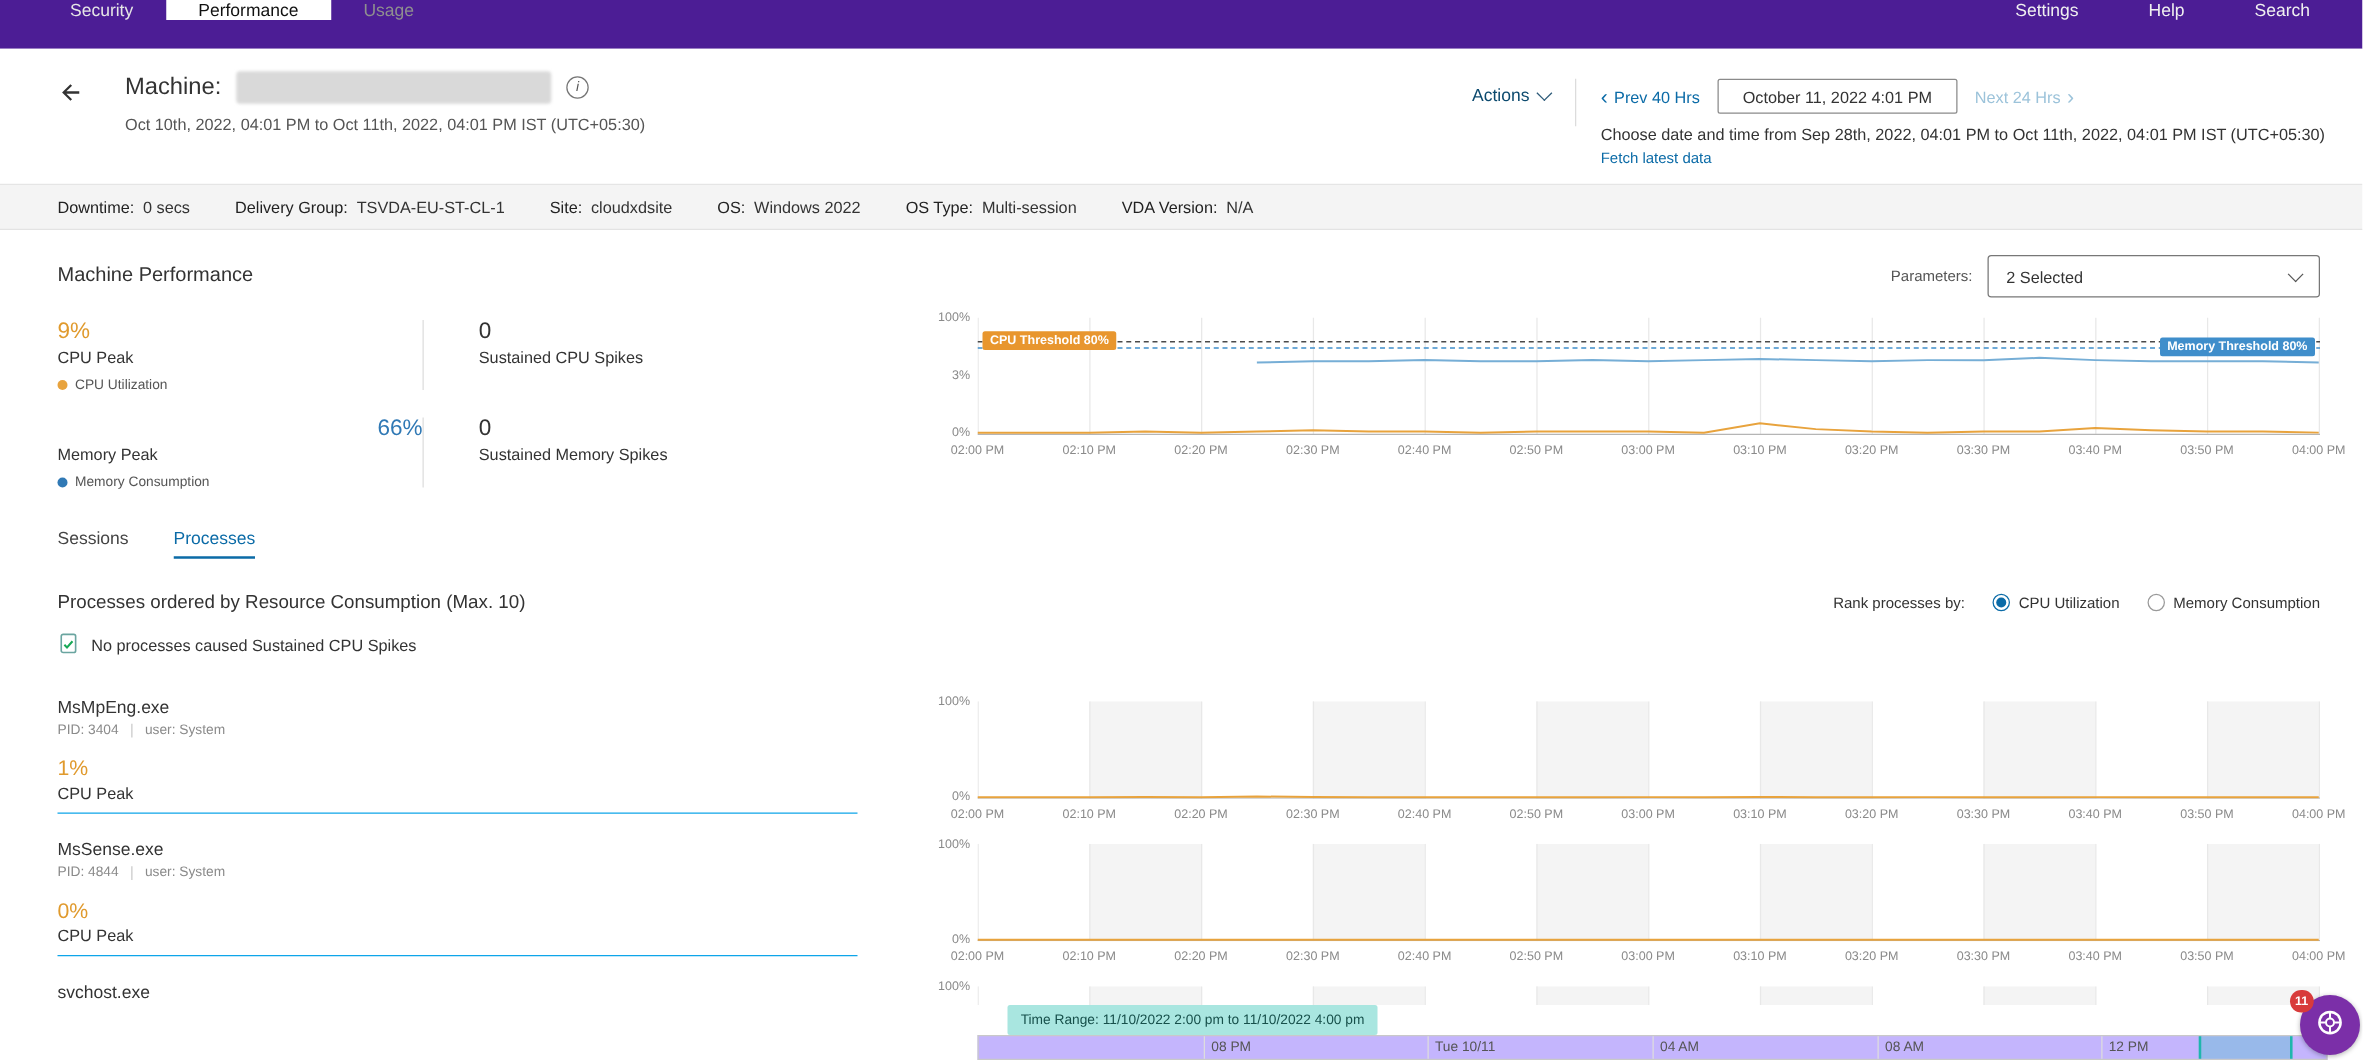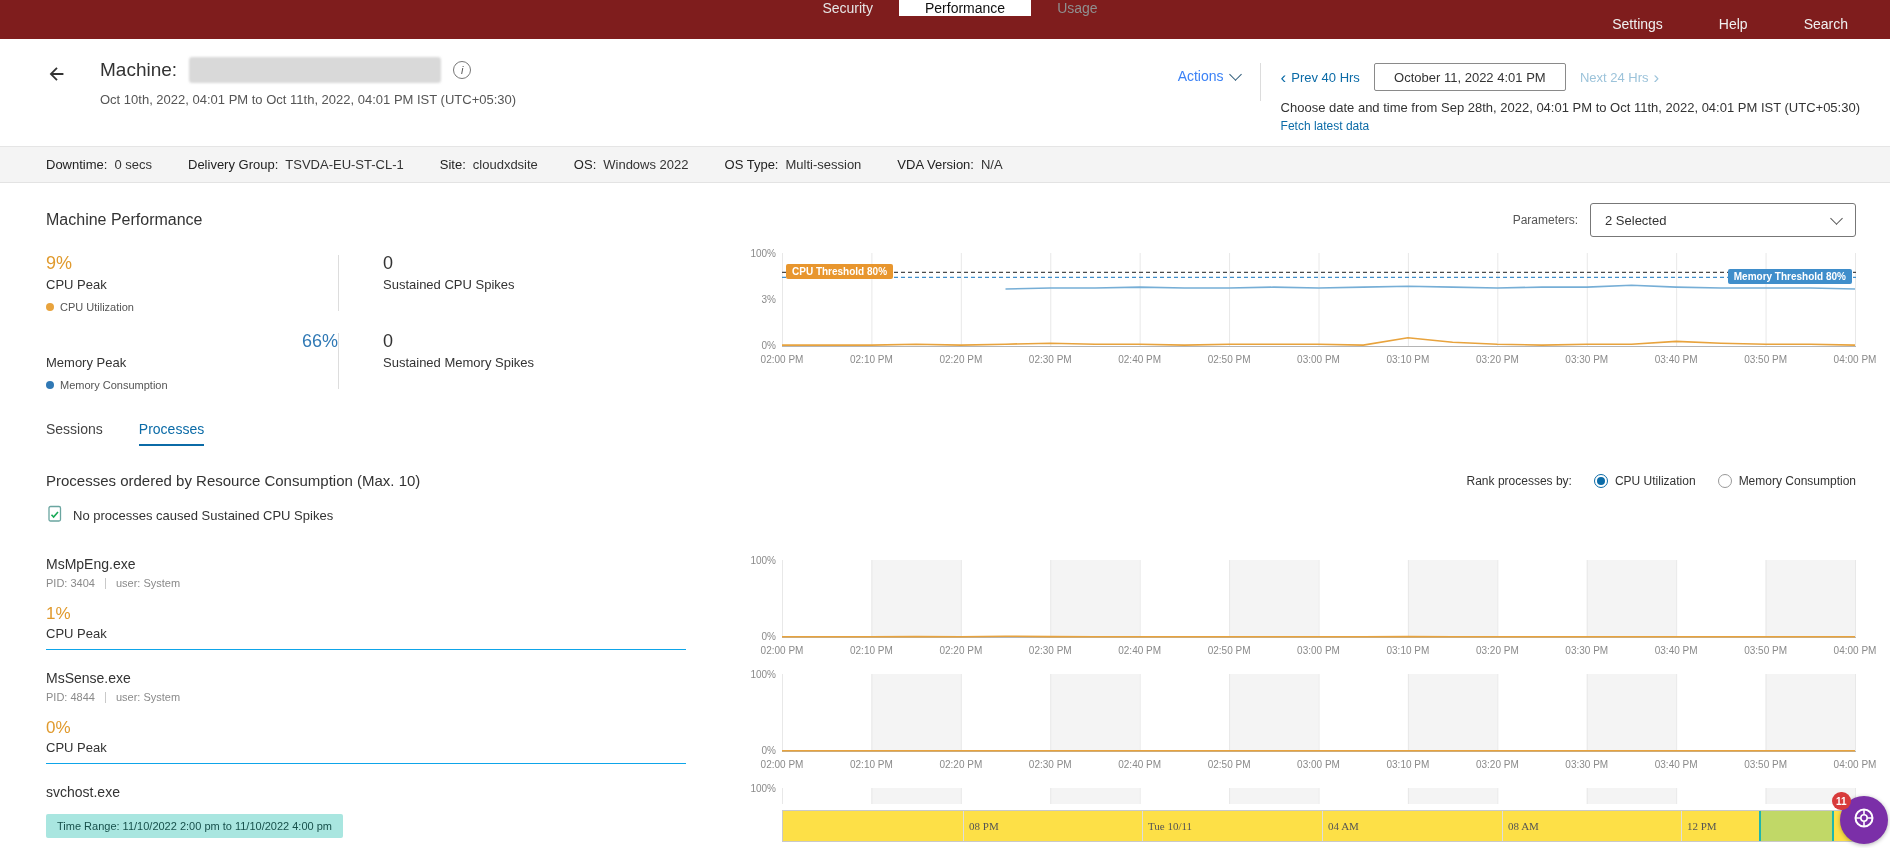"Security" .topnav { align-items: center -> flex-start; background: #7f1d1d -> #4c1d95; flex-direction: column -> none }
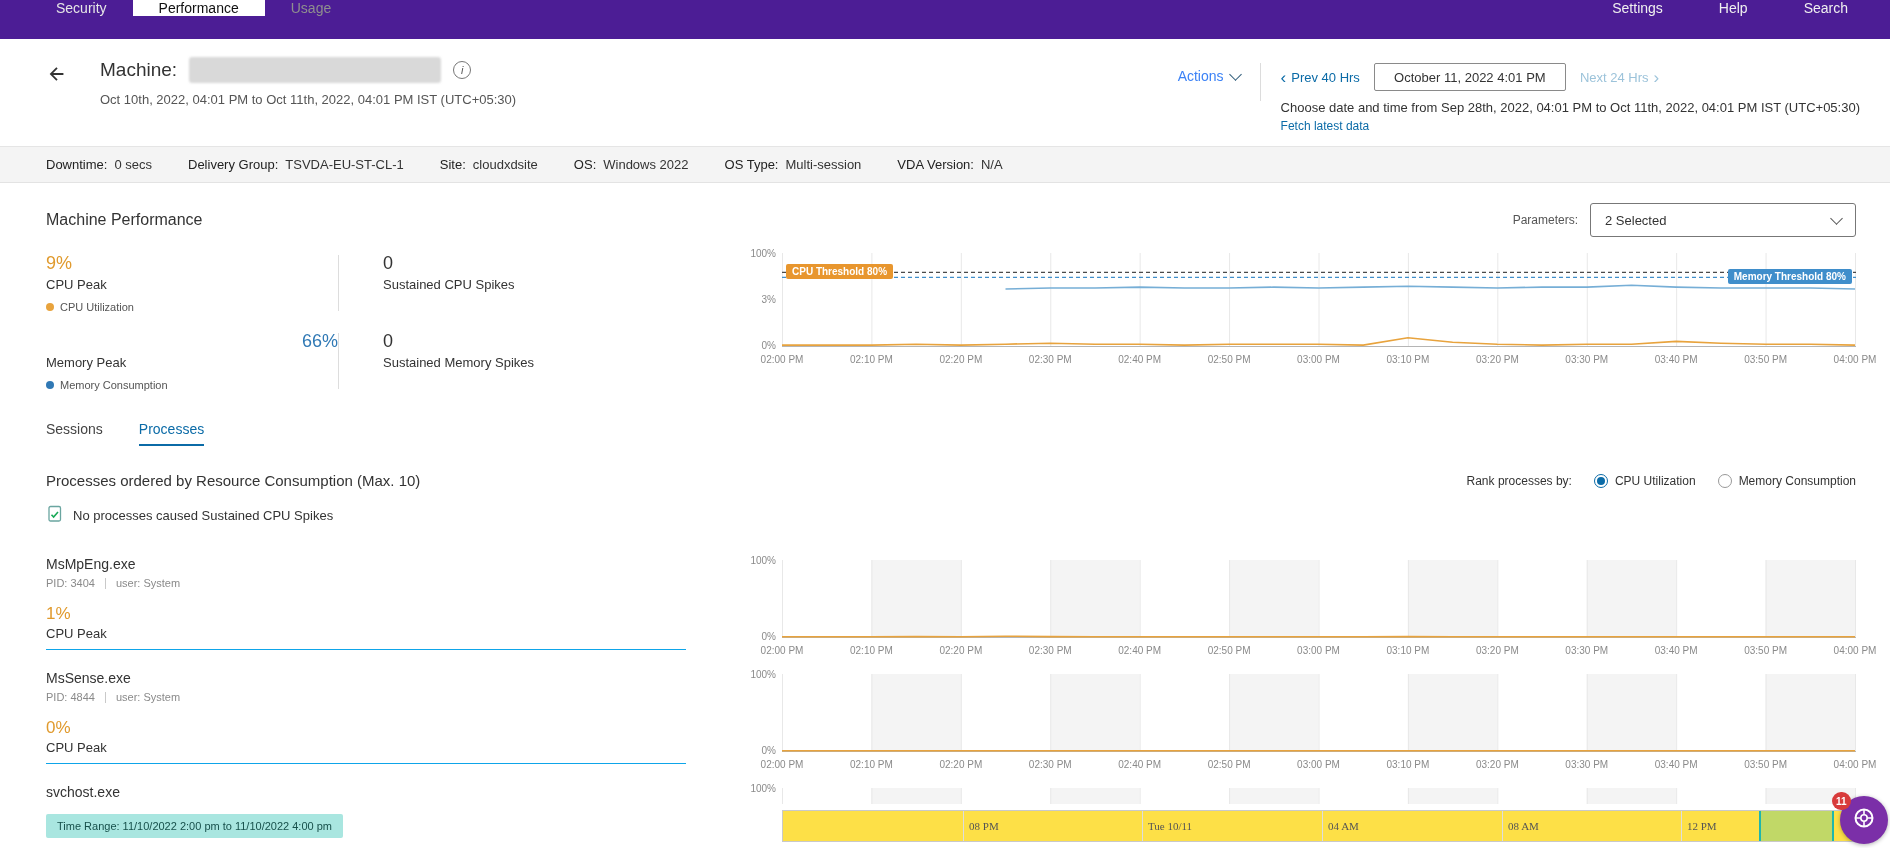"Actions" .actions { color: #3b82f6 -> #0c4a6e }
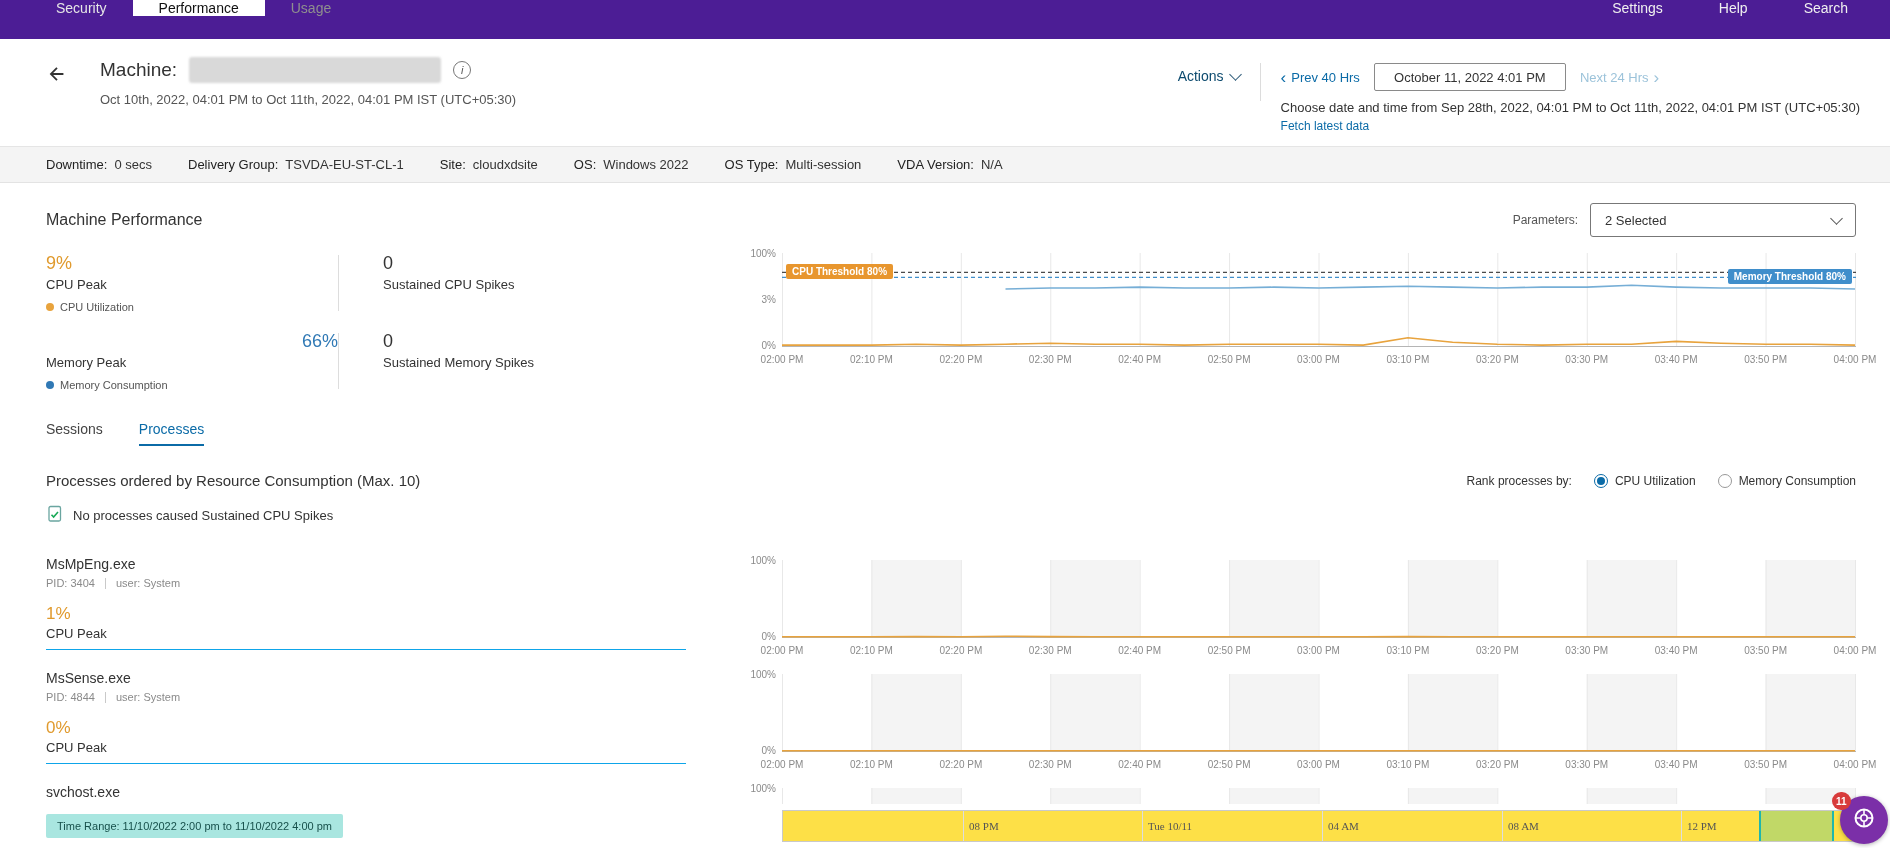"Time Range: 11/10/2022 2:00 pm" .footer { flex-direction: none -> column }
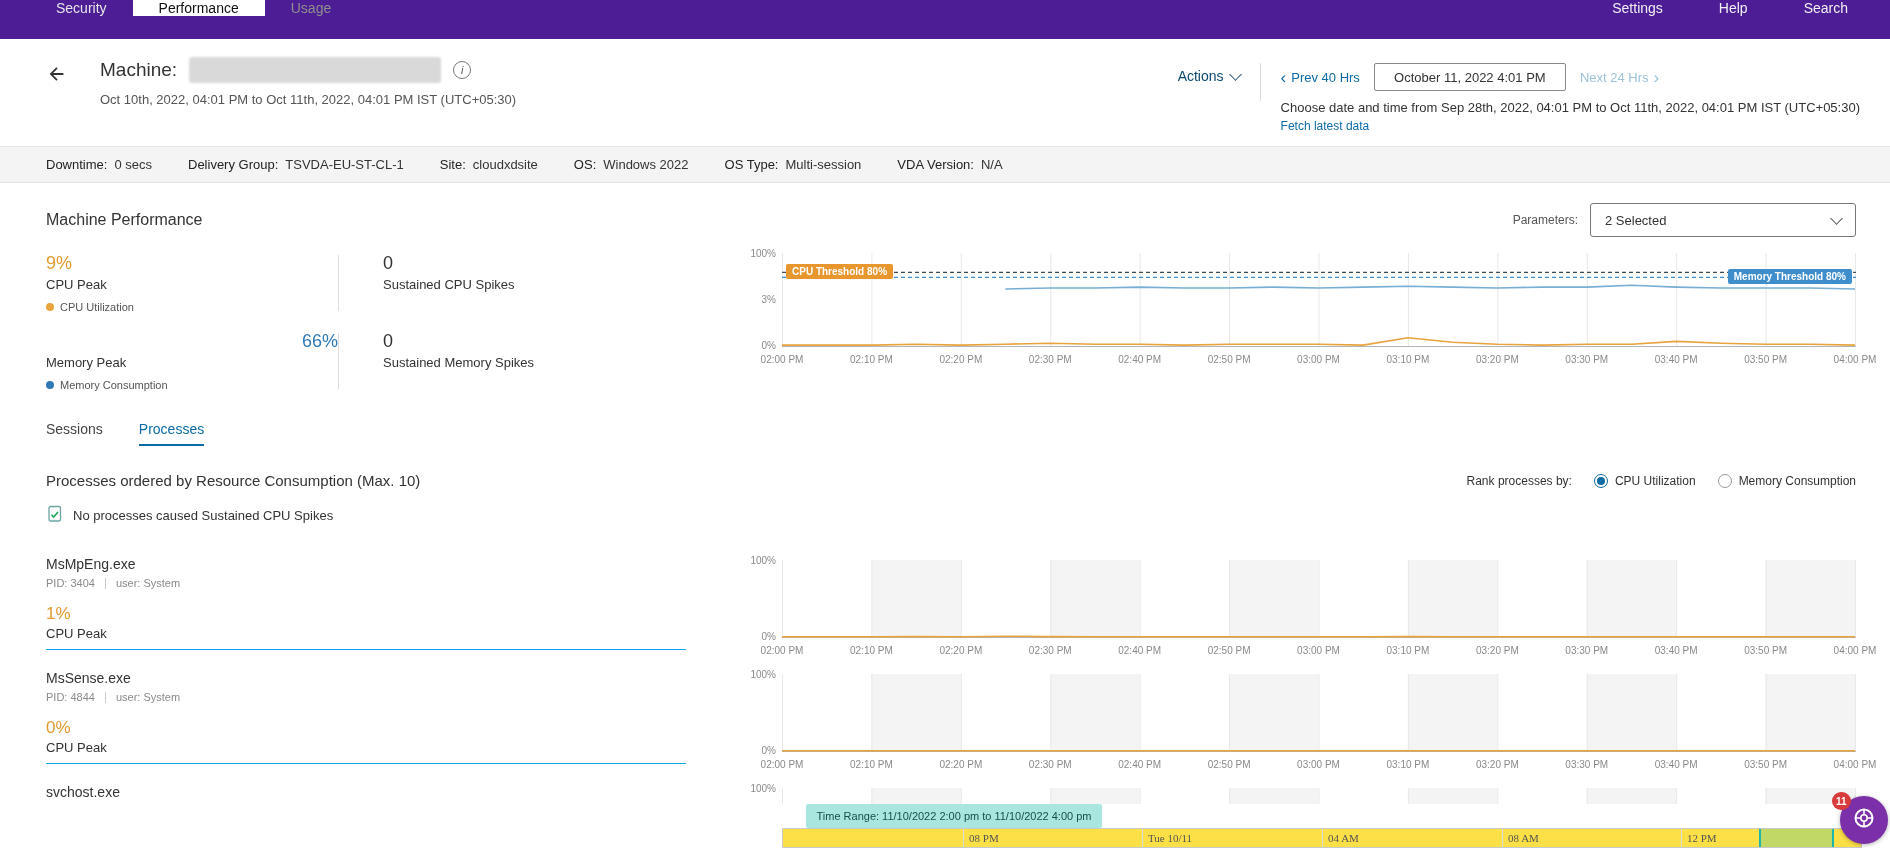"08 PM" .timeline { background: #fde047 -> #c4b5fd; font-family: Liberation Serif, serif -> none }
